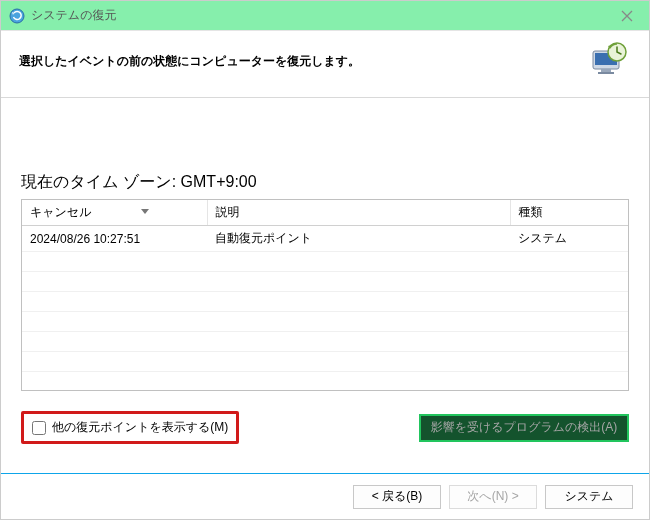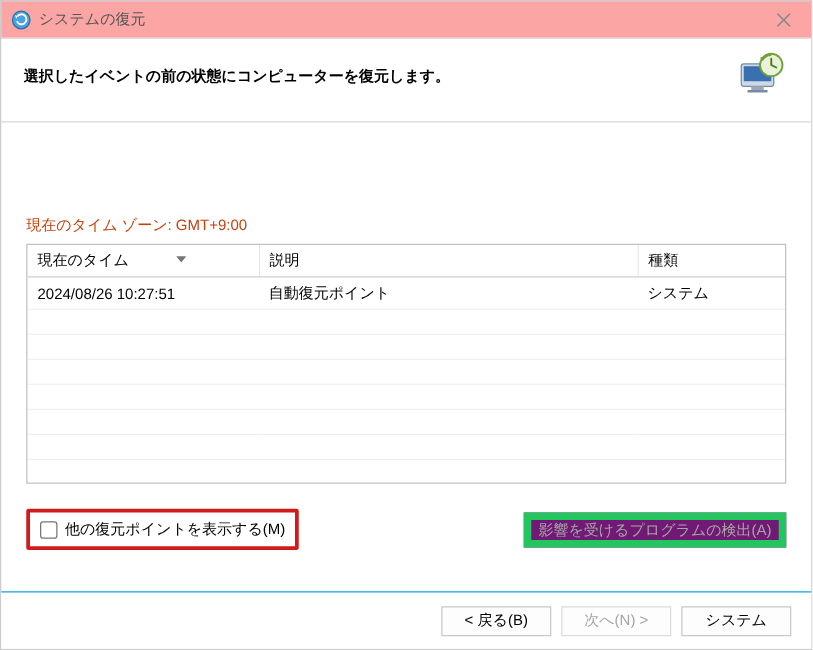"システムの復元" .titlebar { background: #fca5a5 -> #86efac }
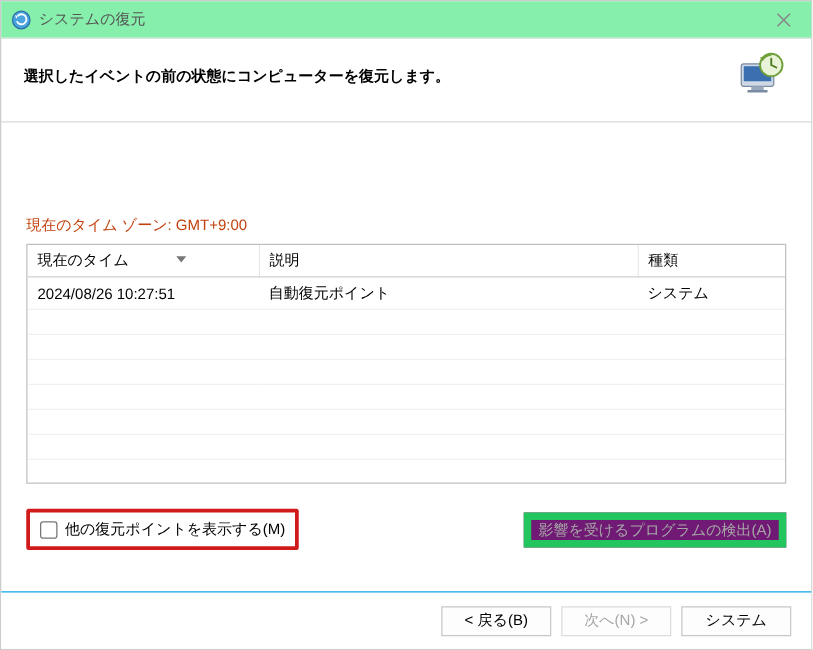"現在のタイム ゾーン: GMT+9:00" .tz-label { color: #c2410c -> #000000; font-size: 12px -> 16px }
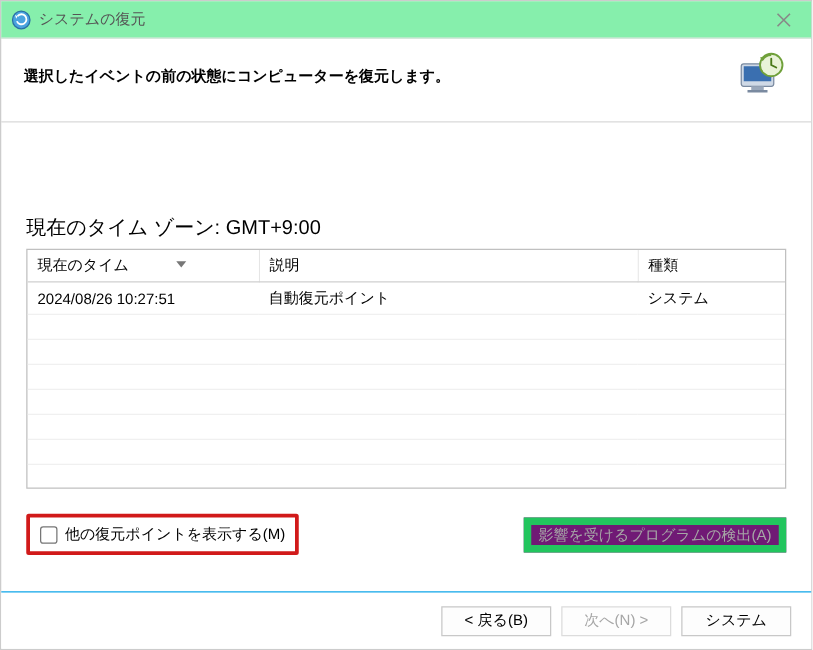"現在のタイム" th.col-date { text: 現在のタイム -> キャンセル }
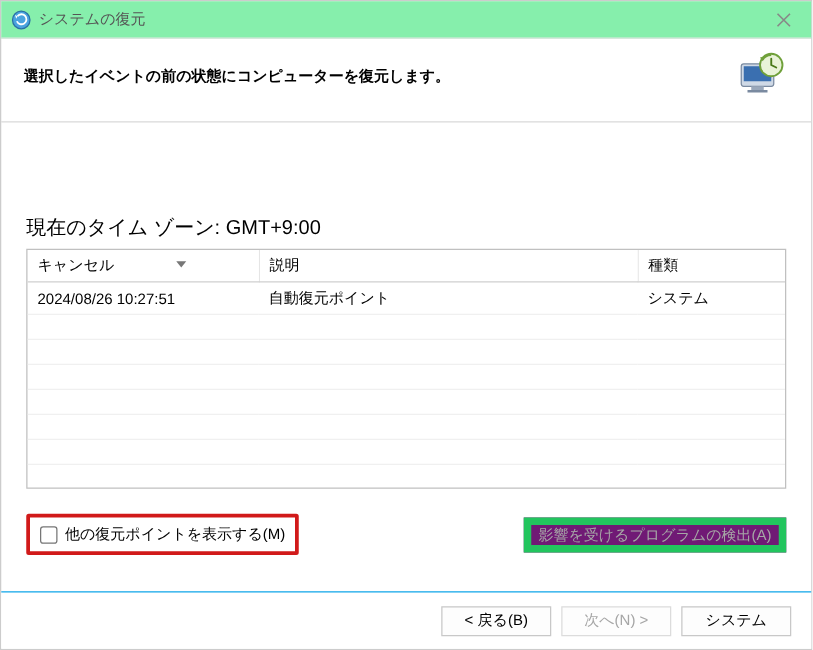"影響を受けるプログラムの検出(A)" .scan-btn { background: #701a75 -> #14532d; border: 6px solid #22c55e -> 2px solid #22c55e }
